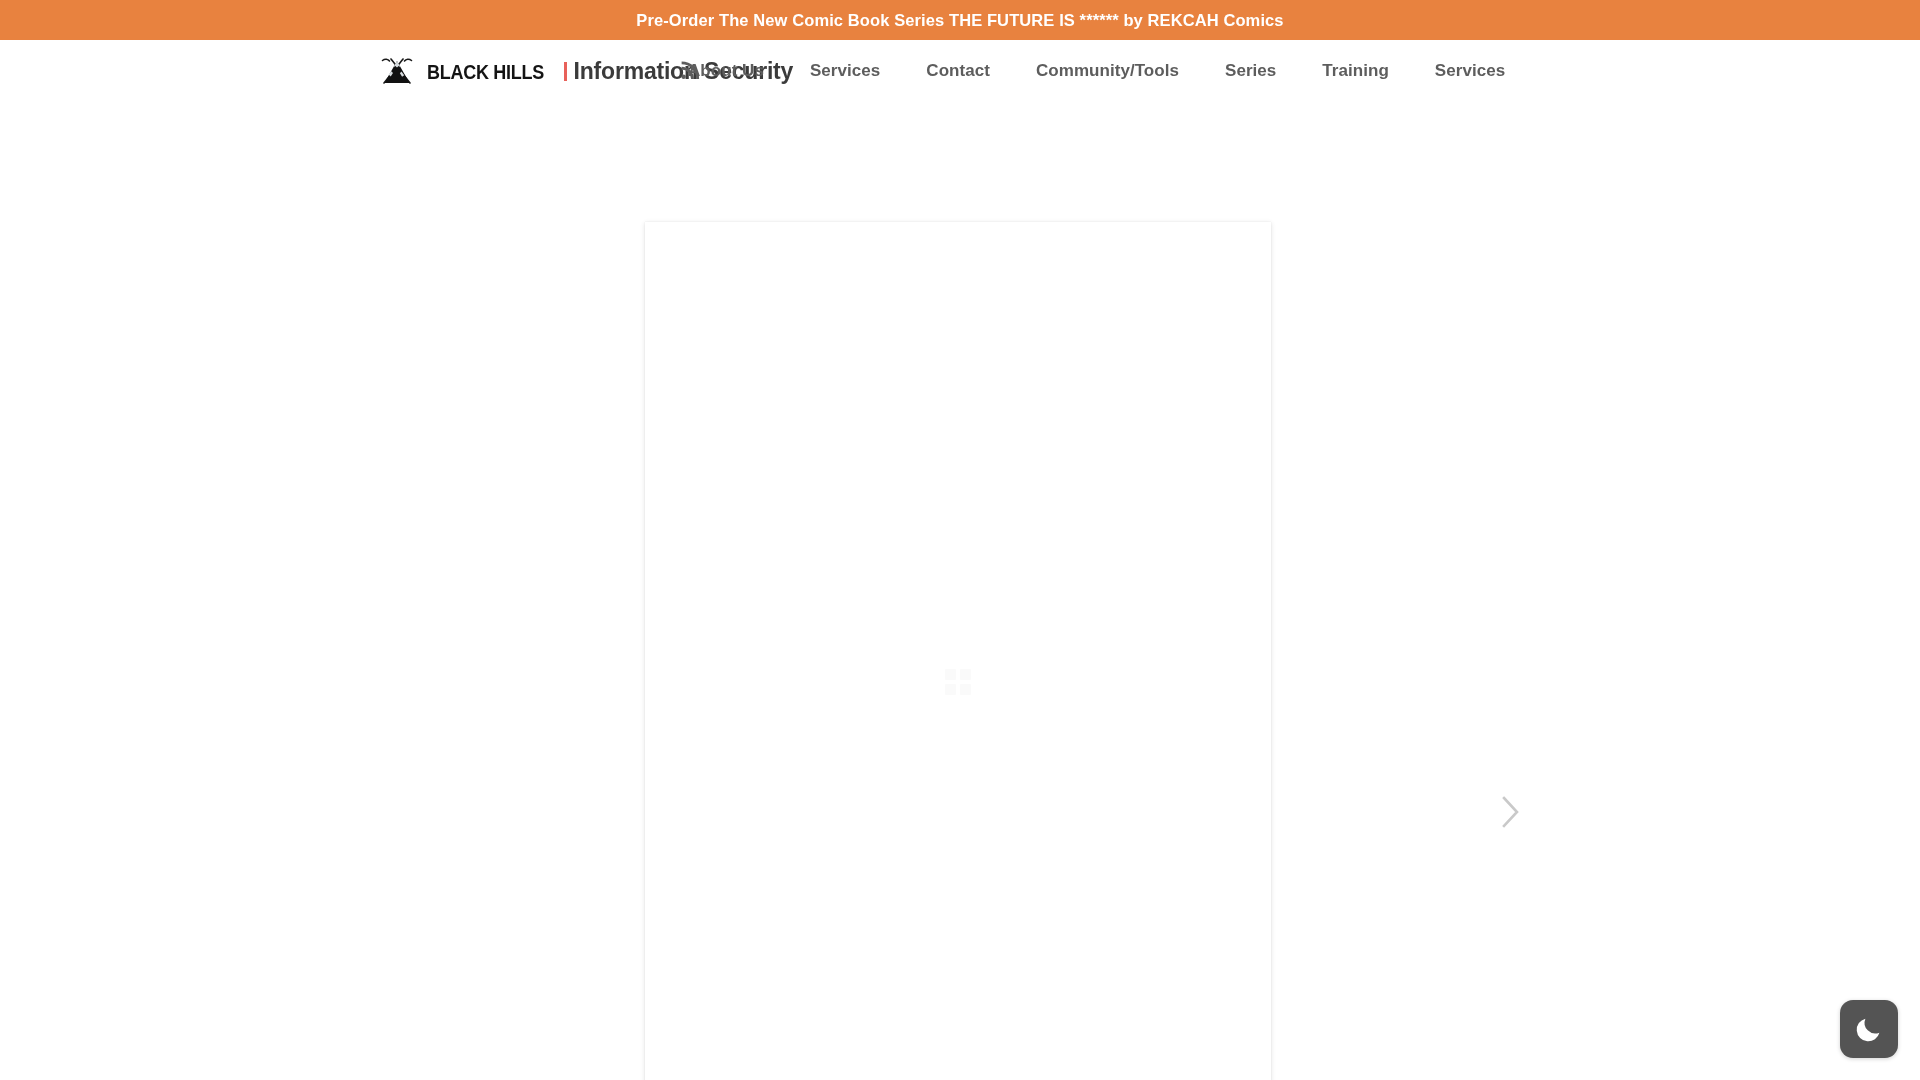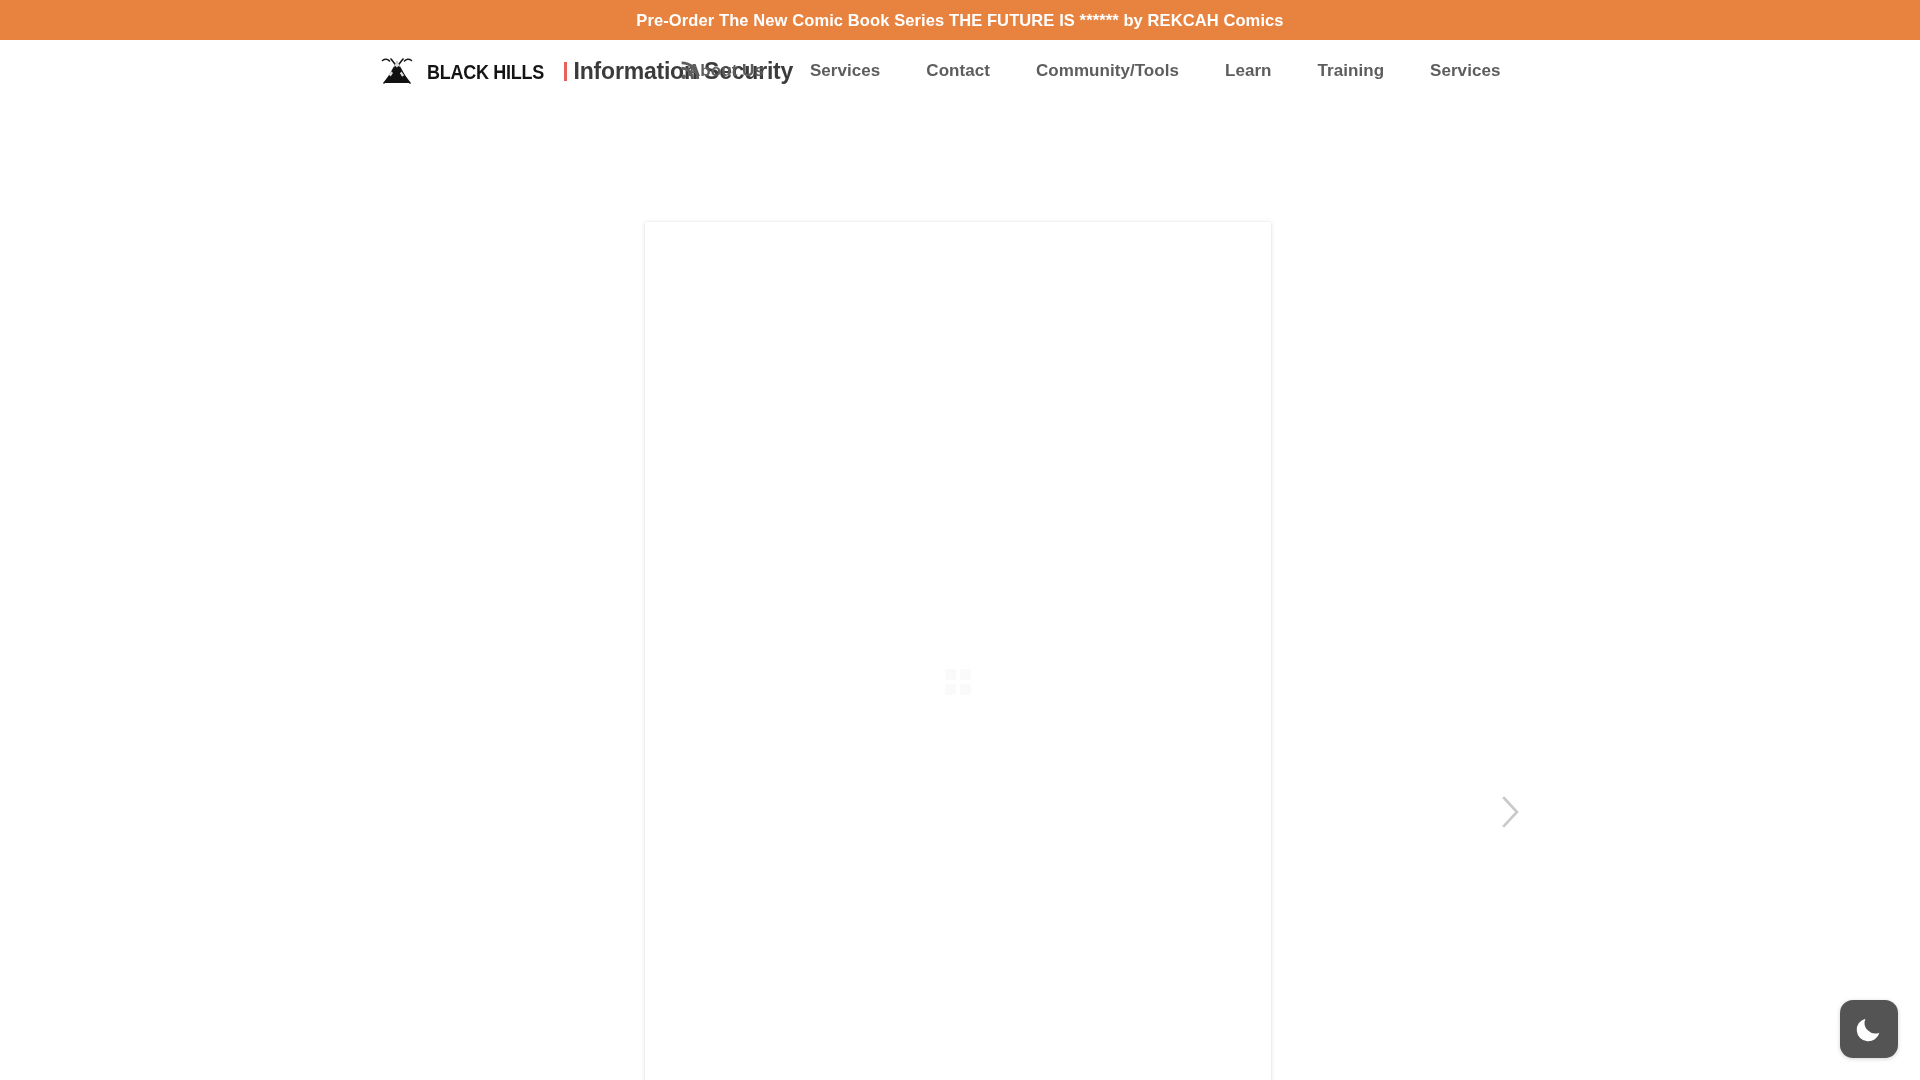"Learn" span { text: Learn -> Series }
